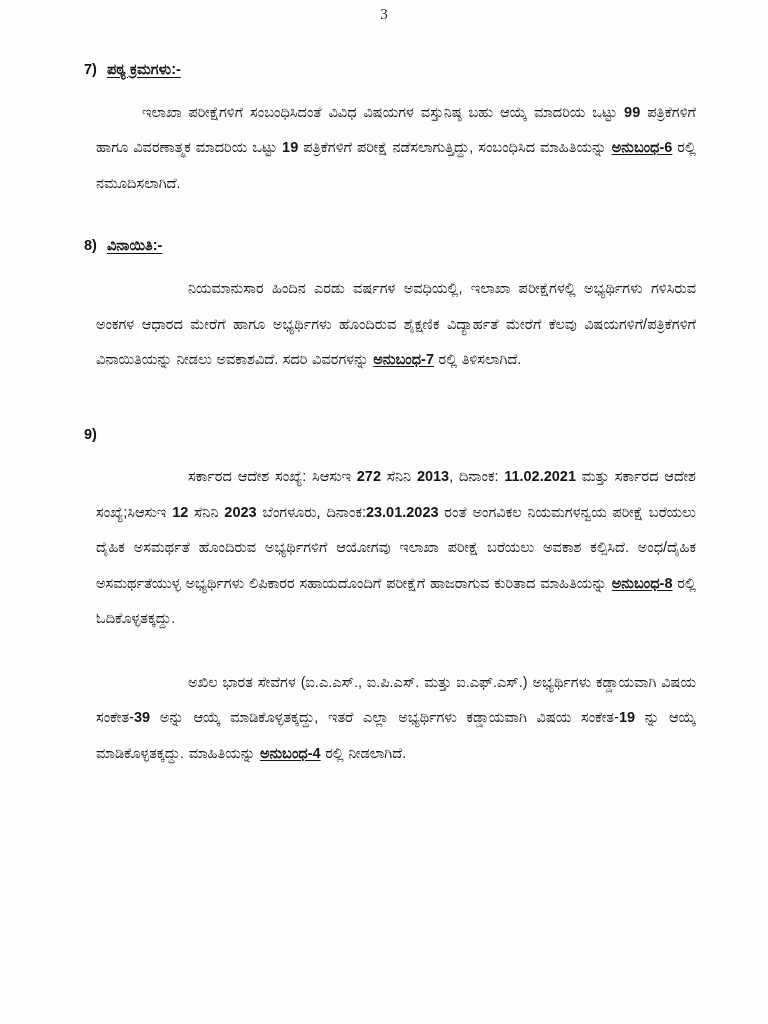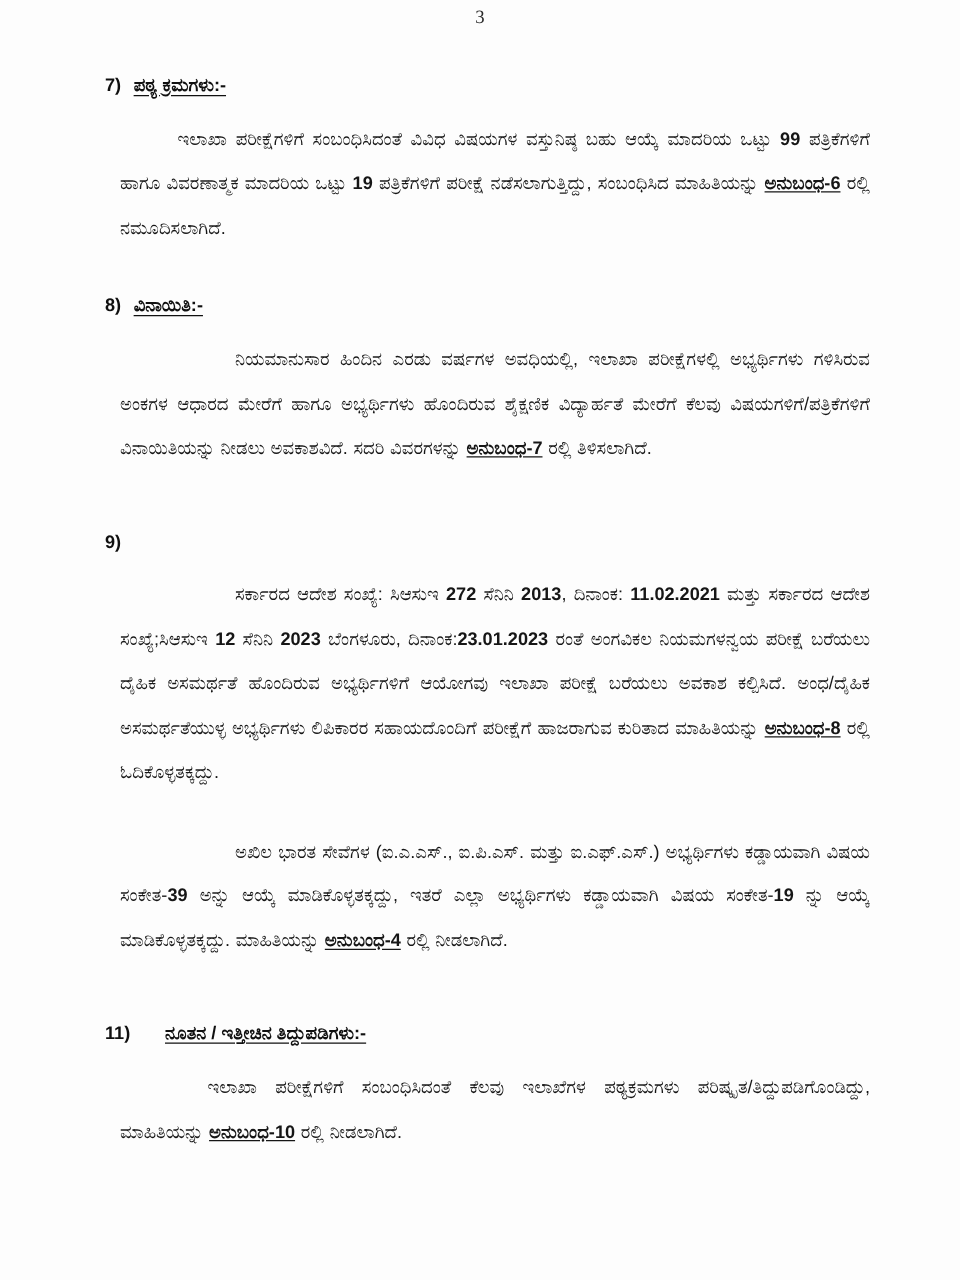"11)" div.section { html: <div> <div> <span>11)</span> <span>ನೂತನ / ಇತ್ತೀಚಿನ ತಿದ್ದುಪಡಿಗಳು:-</span> </div> <p>ಇಲಾಖಾ ಪರೀಕ್ಷೆಗಳಿಗೆ ಸಂಬಂಧಿಸಿದಂತೆ ಕೆಲವು ಇಲಾಖೆಗಳ ಪಠ್ಯಕ್ರಮಗಳು ಪರಿಷ್ಕೃತ/ತಿದ್ದುಪಡಿಗೊಂಡಿದ್ದು, ಮಾಹಿತಿಯನ್ನು <span>ಅನುಬಂಧ-10</span> ರಲ್ಲಿ ನೀಡಲಾಗಿದೆ.</p> </div> -> none }
